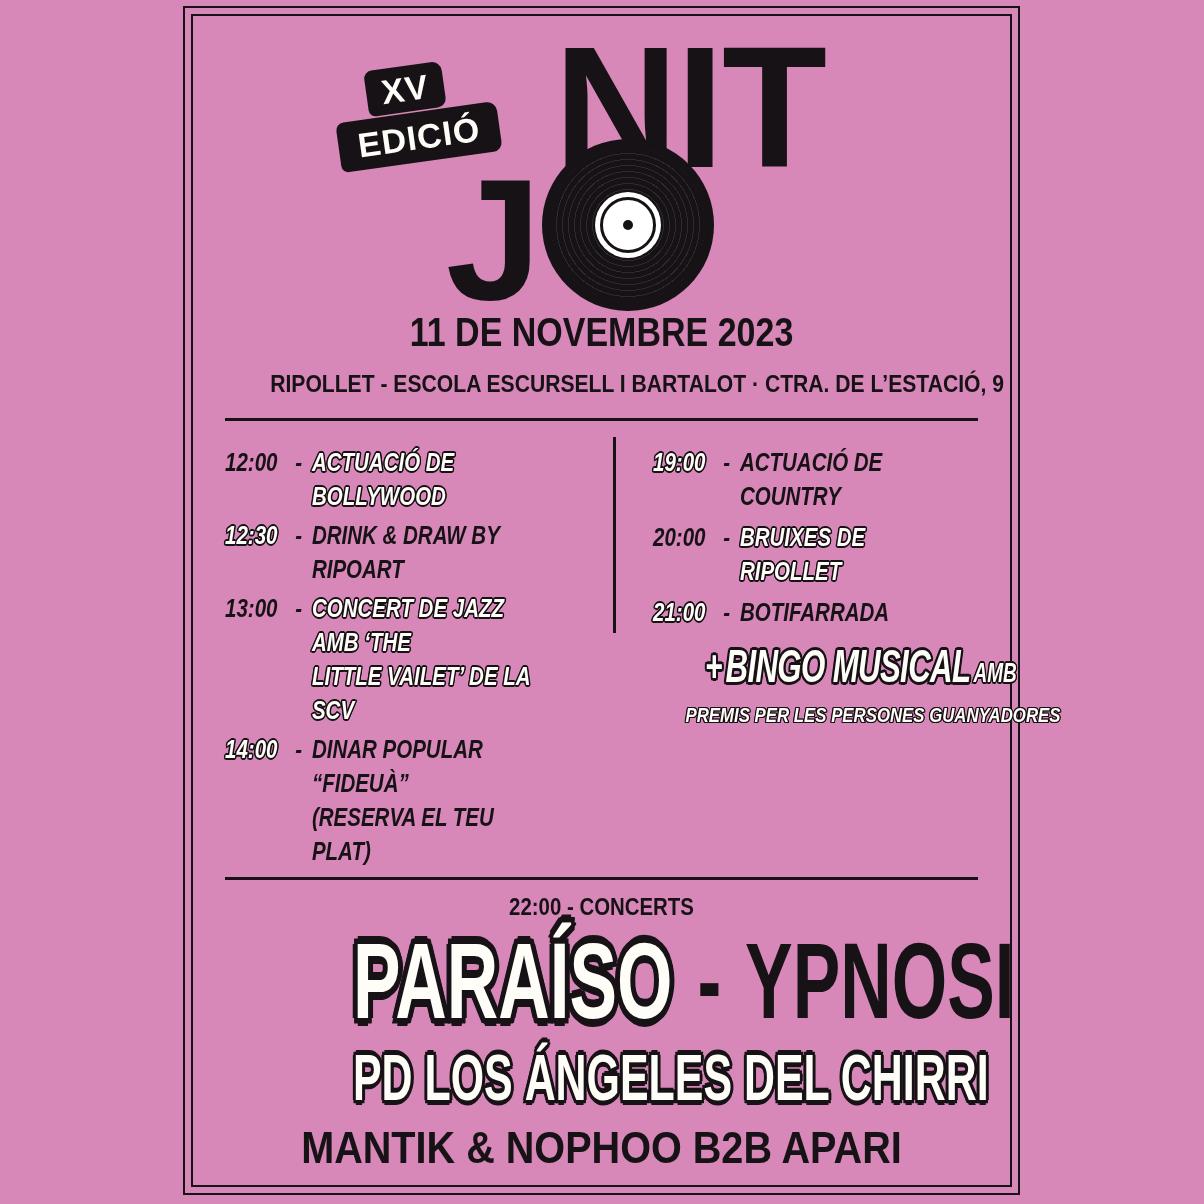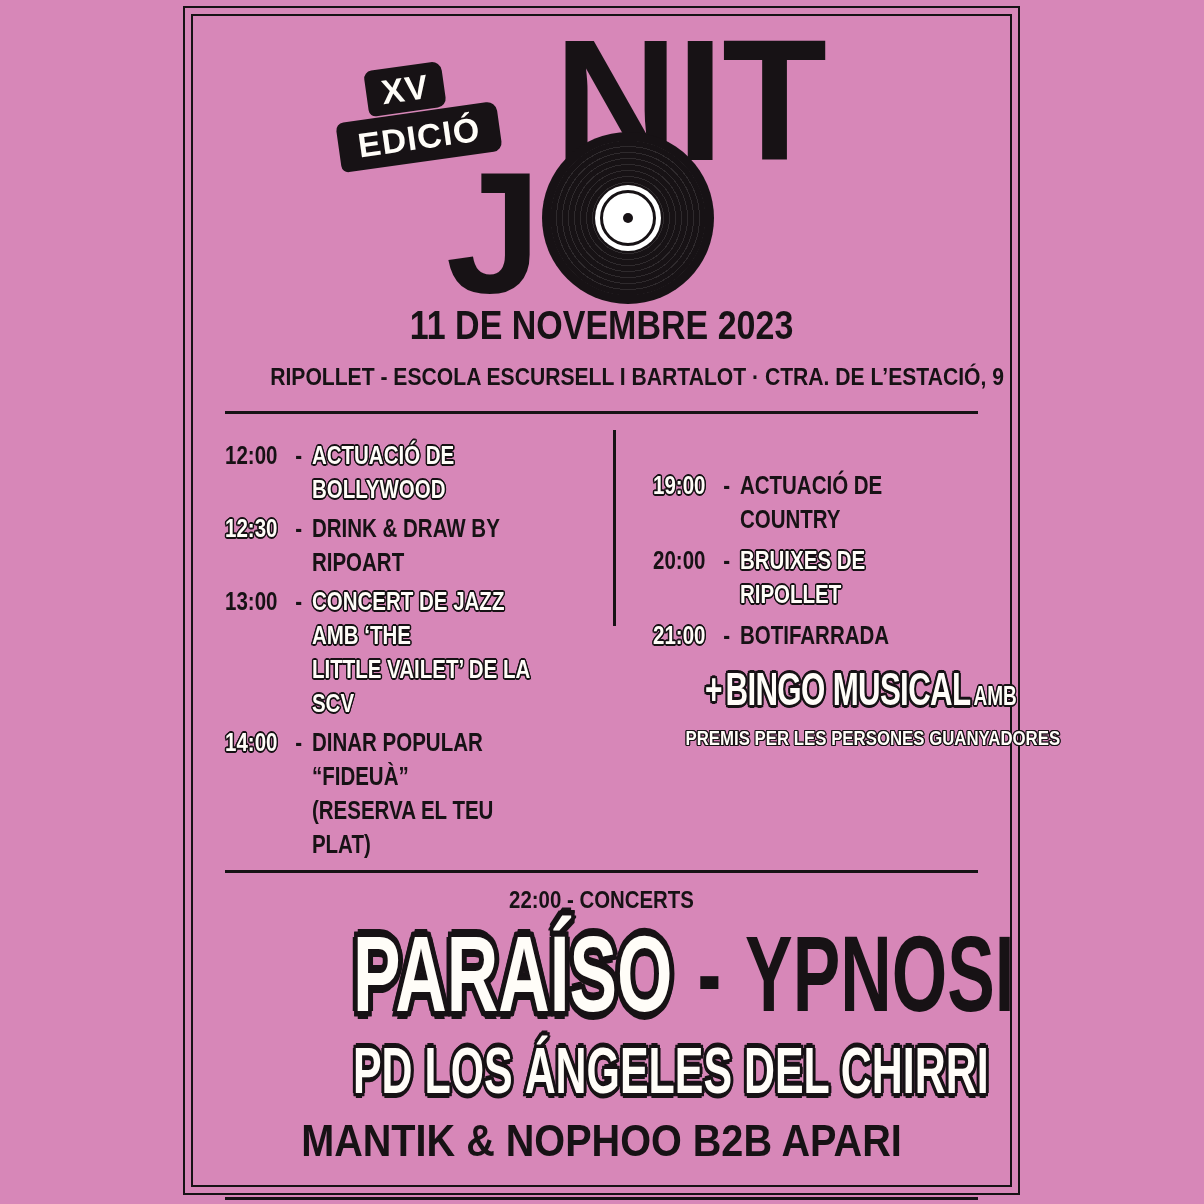"NIT" .content { padding: 0 30px -> 7px 30px }
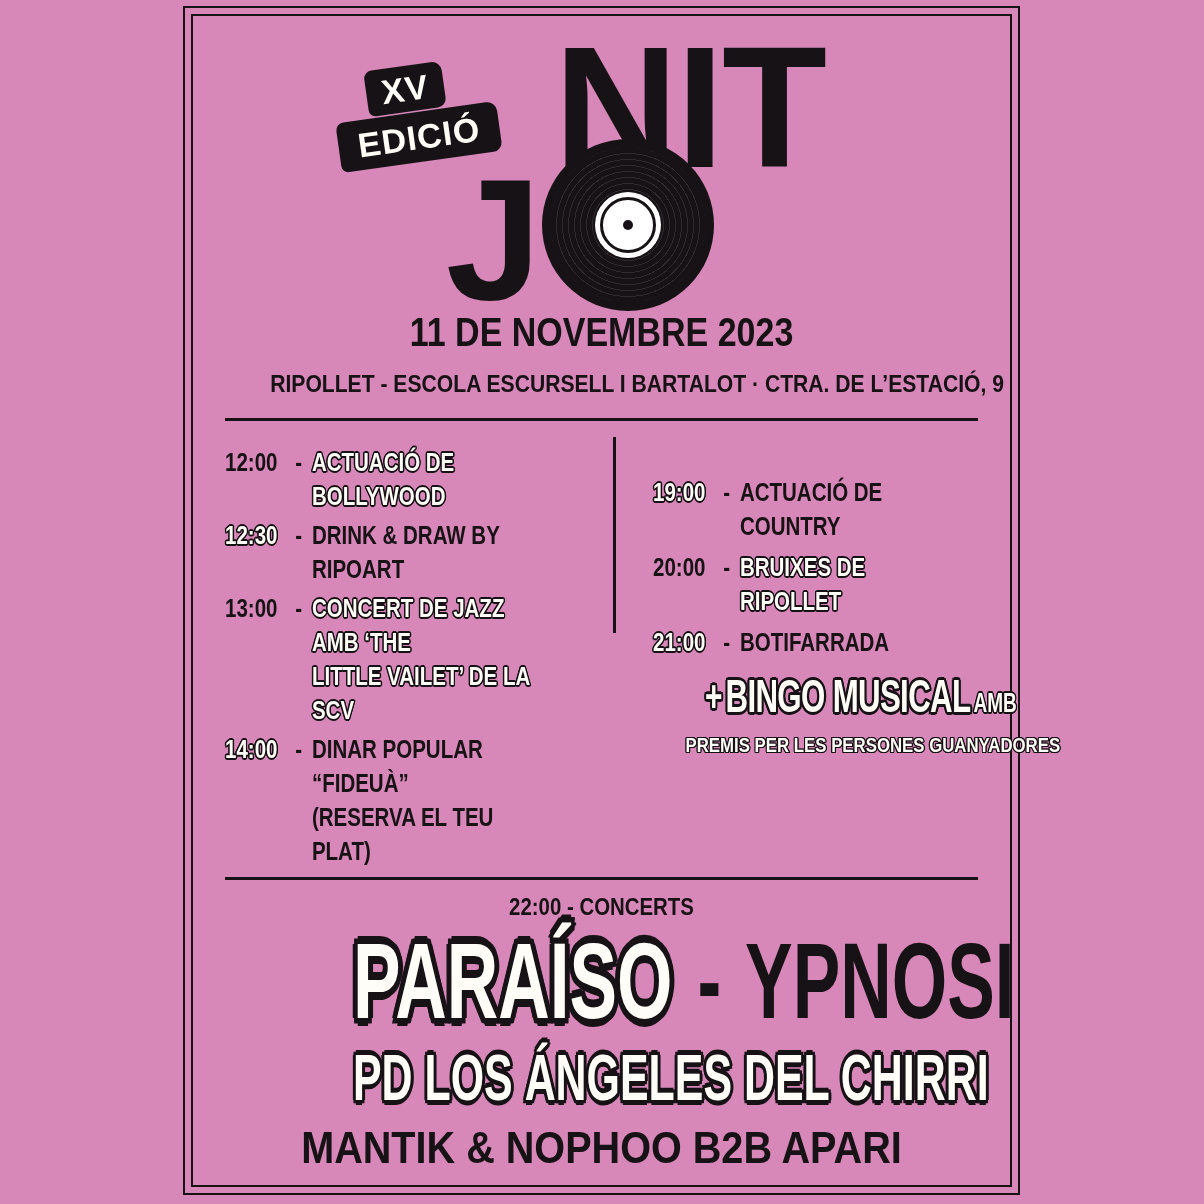"12:00" .sched { font-style: none -> italic }
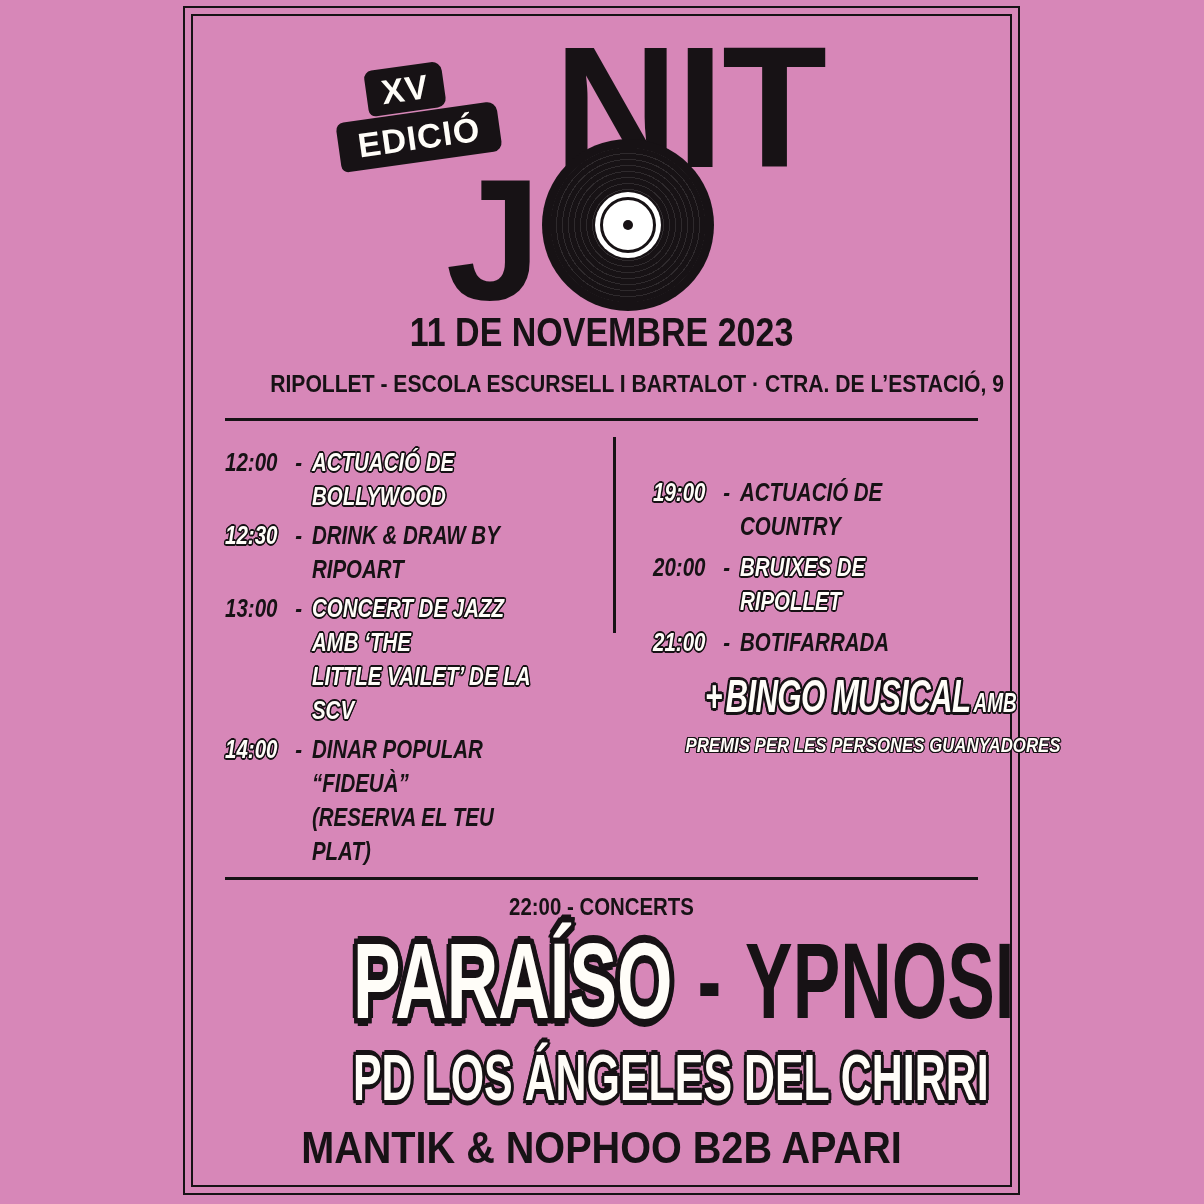"19:00" .sched-right { margin-top: 30px -> none }
